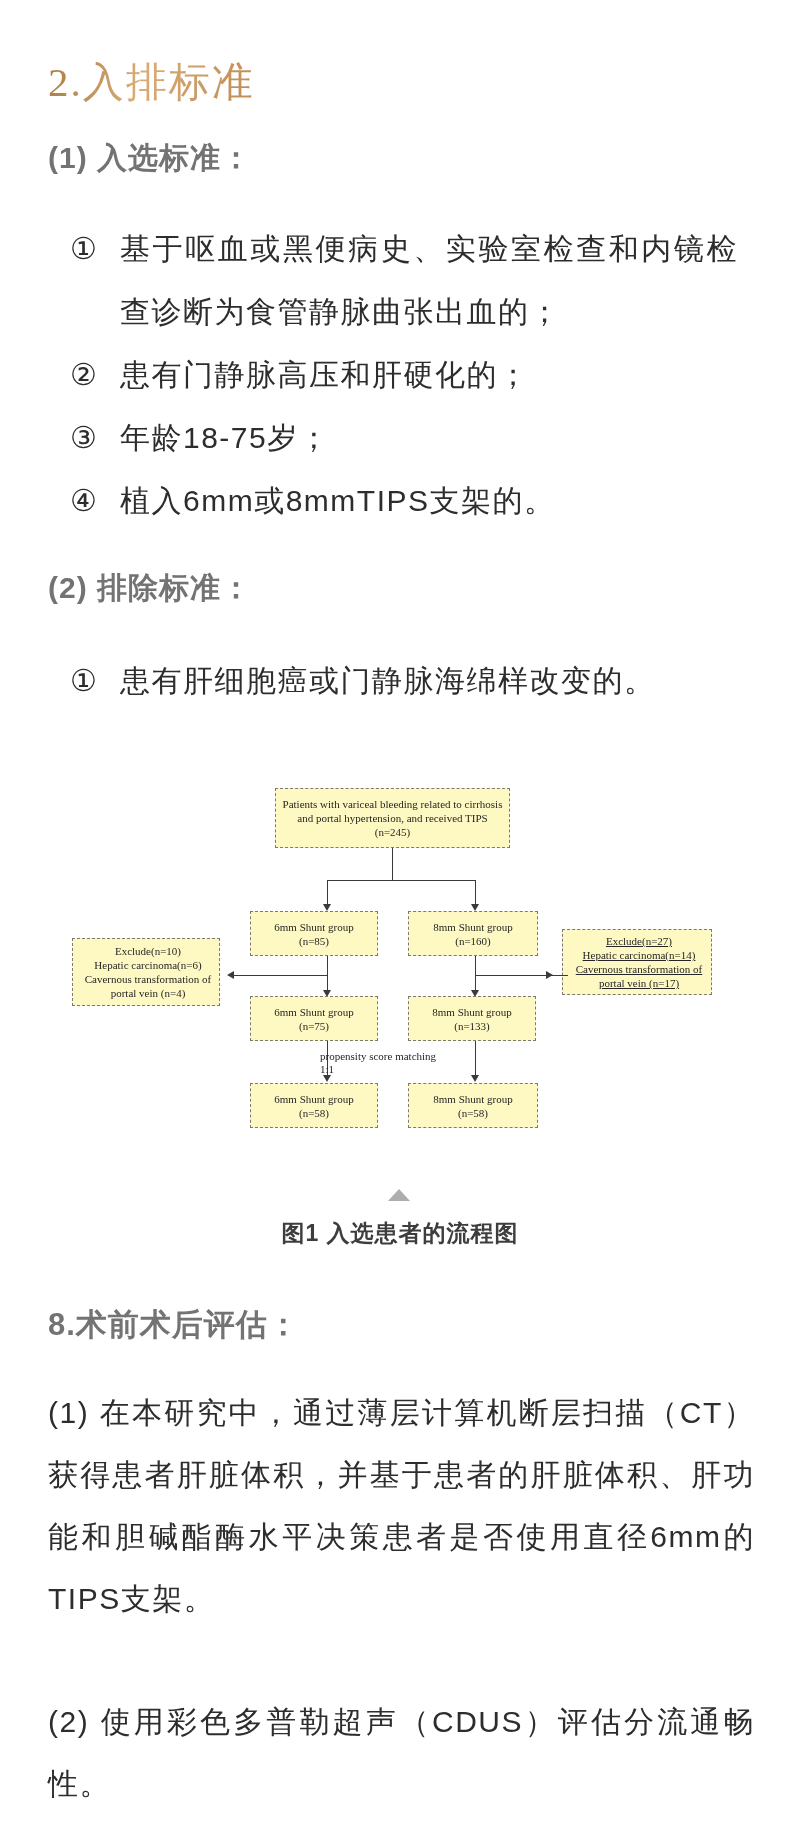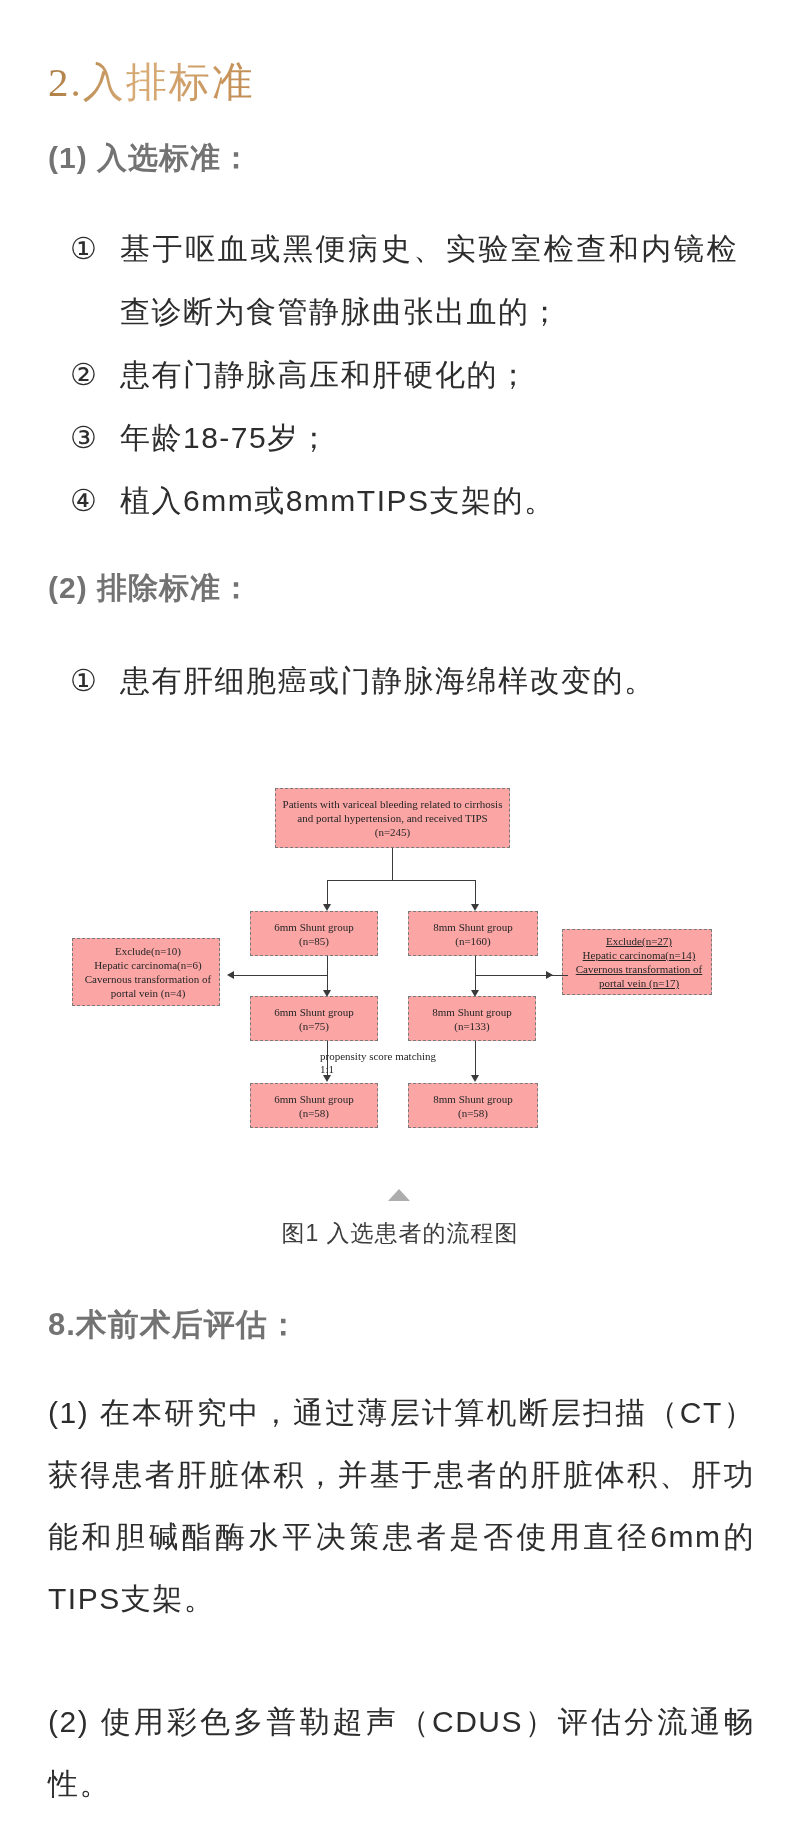"Patients with variceal bleeding related" .fbox { background: #fca5a5 -> #fef9c3 }
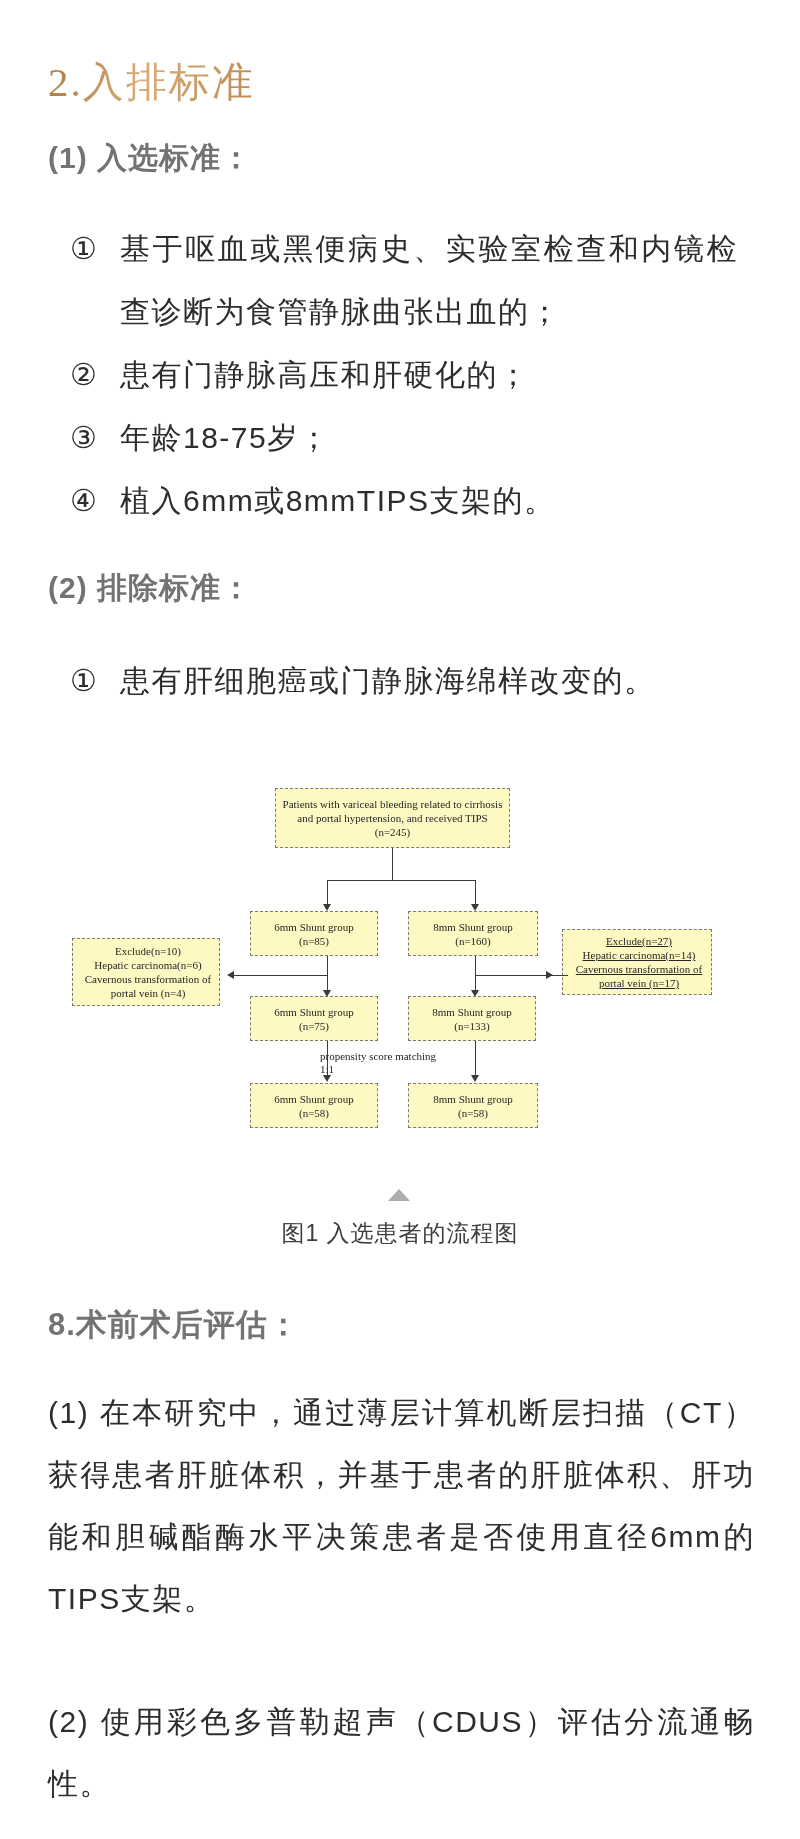"图1 入选患者的流程图" .fig-caption { font-weight: 400 -> 700 }
